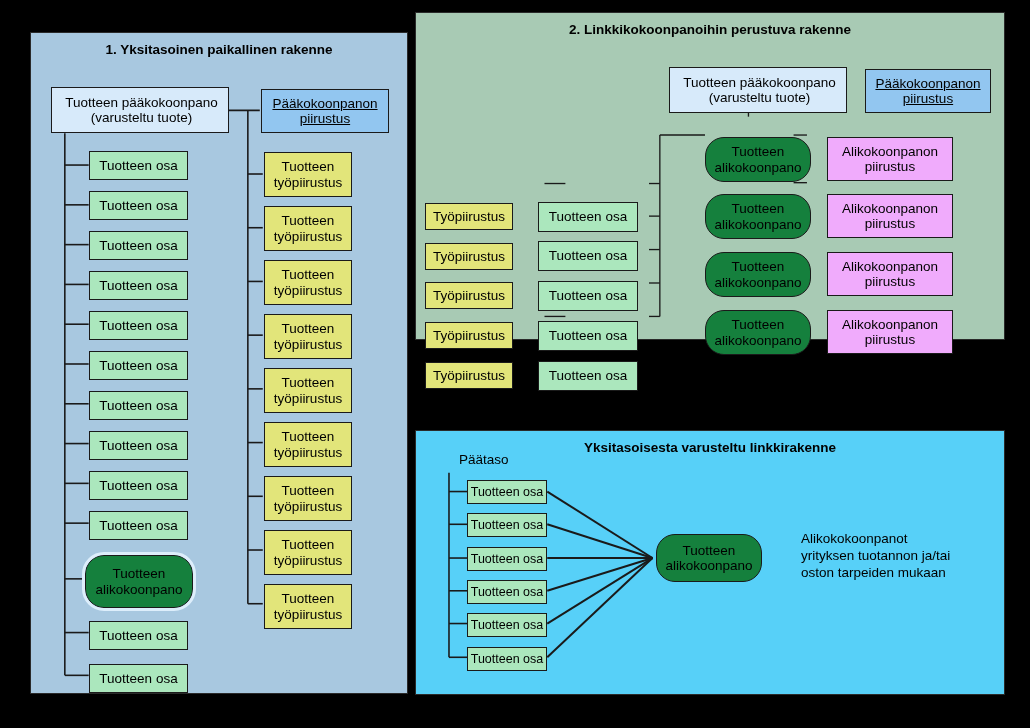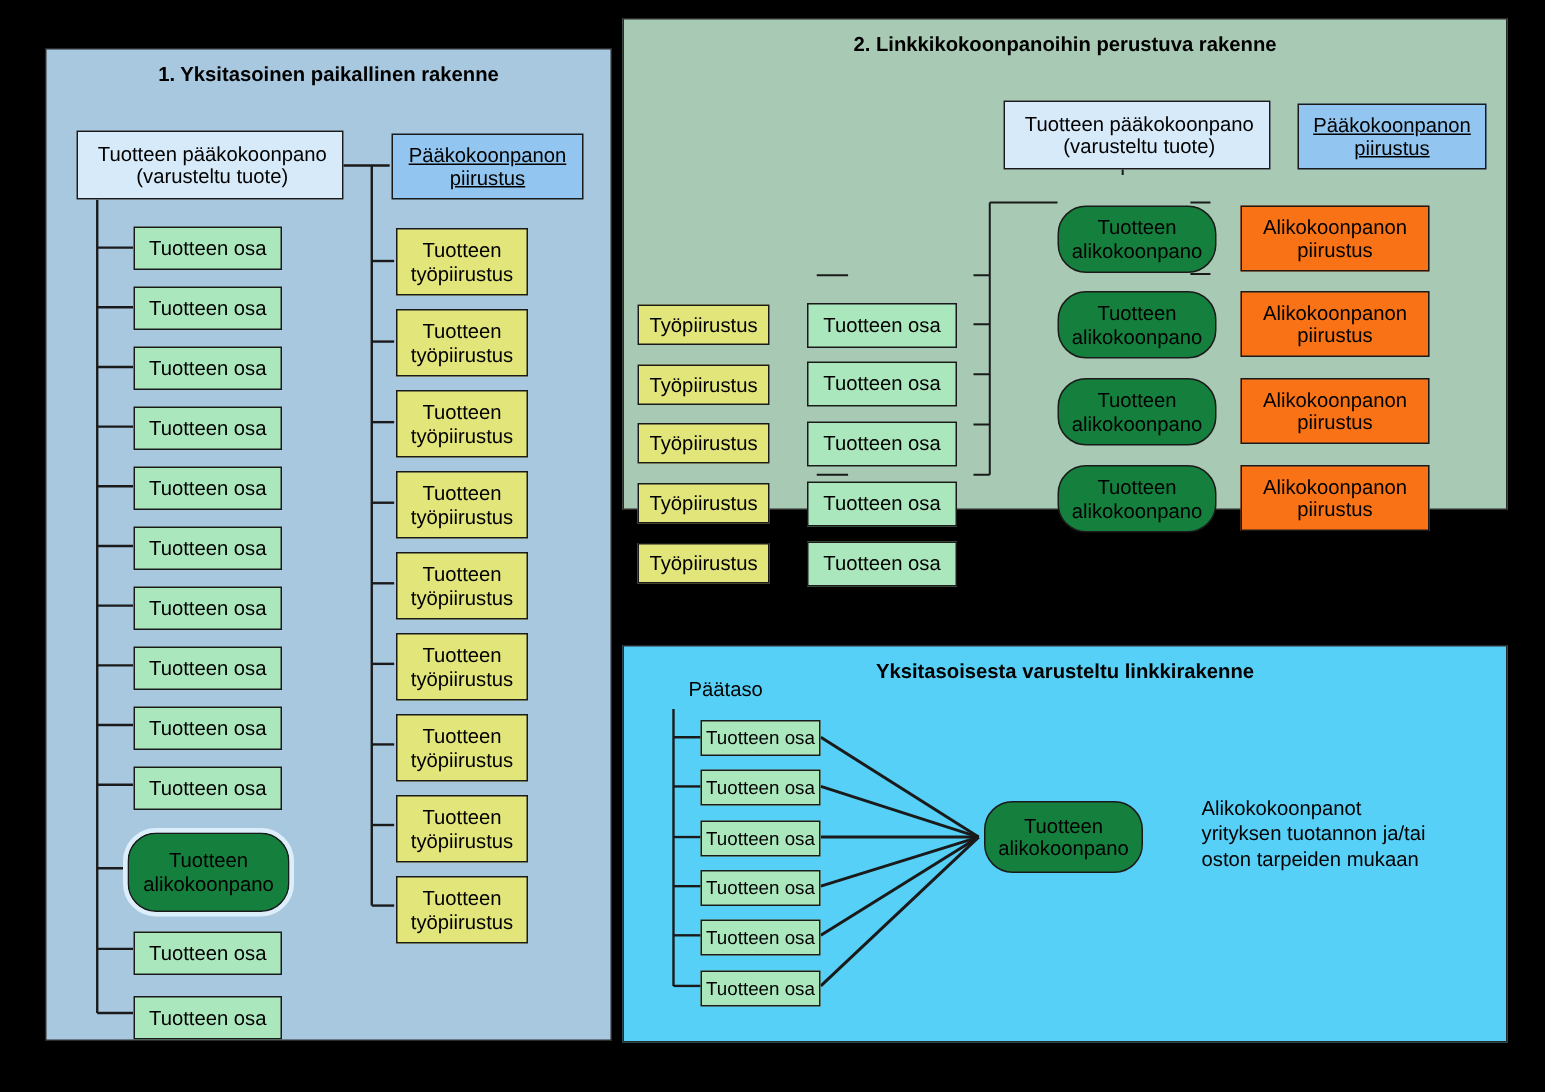"Alikokoonpanon piirustus" .lavender { background: #f97316 -> #f0abfc }
